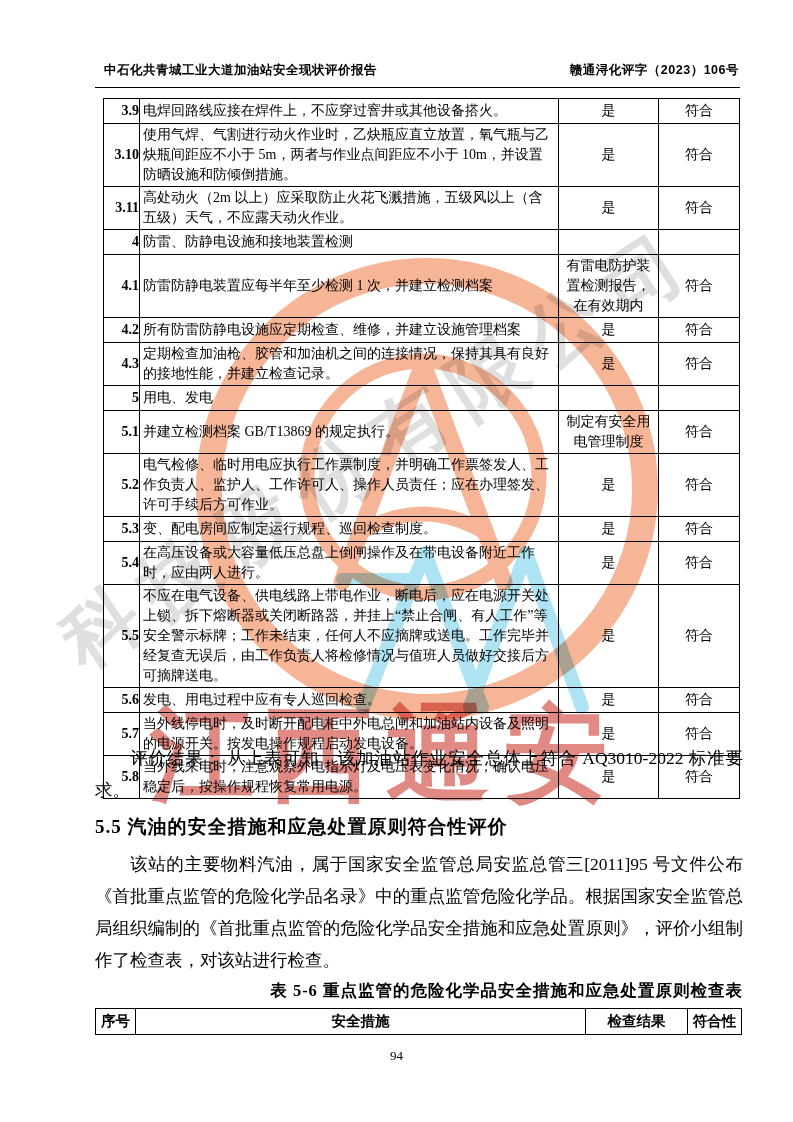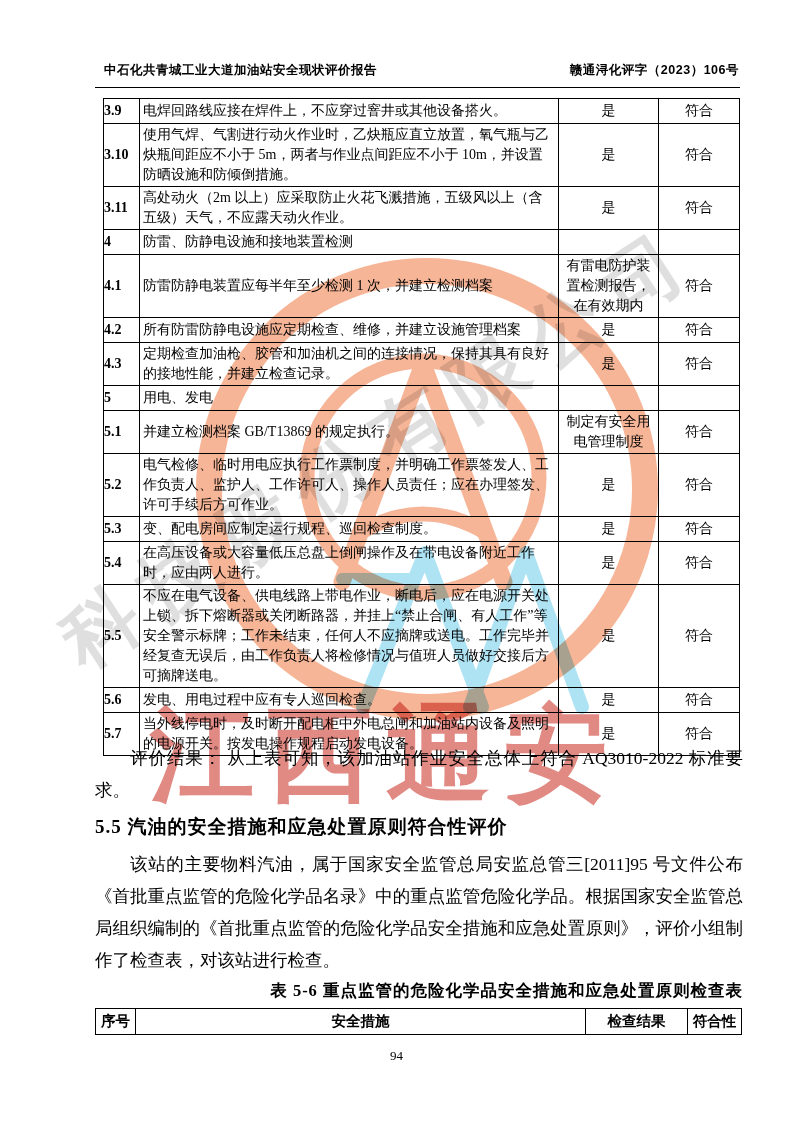"3.9" table.checklist td:nth-child(1) { text-align: left -> right }
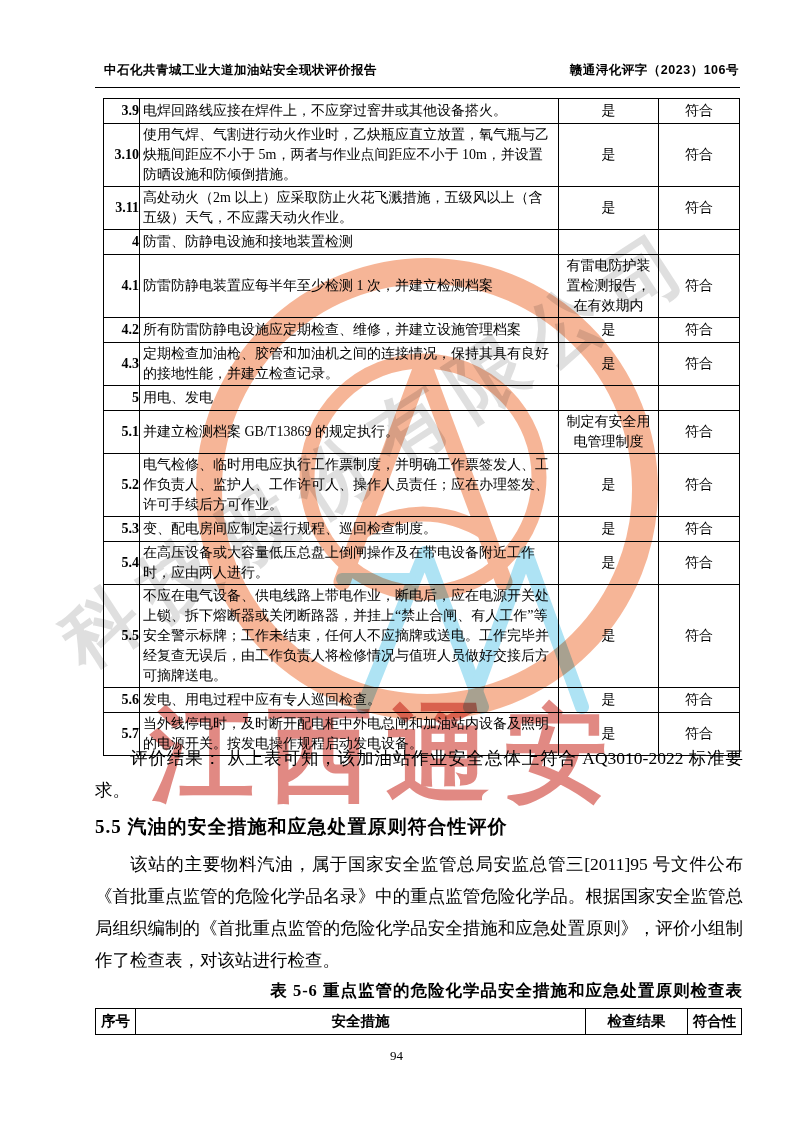"5.8" tr { html: none -> <tr> <td>5.8</td> <td>当外线来电时，注意观察外电指示灯及电压表变化情况，确认电压稳定后，按操作规程恢复常用电源。</td> <td>是</td> <td>符合</td> </tr> }
